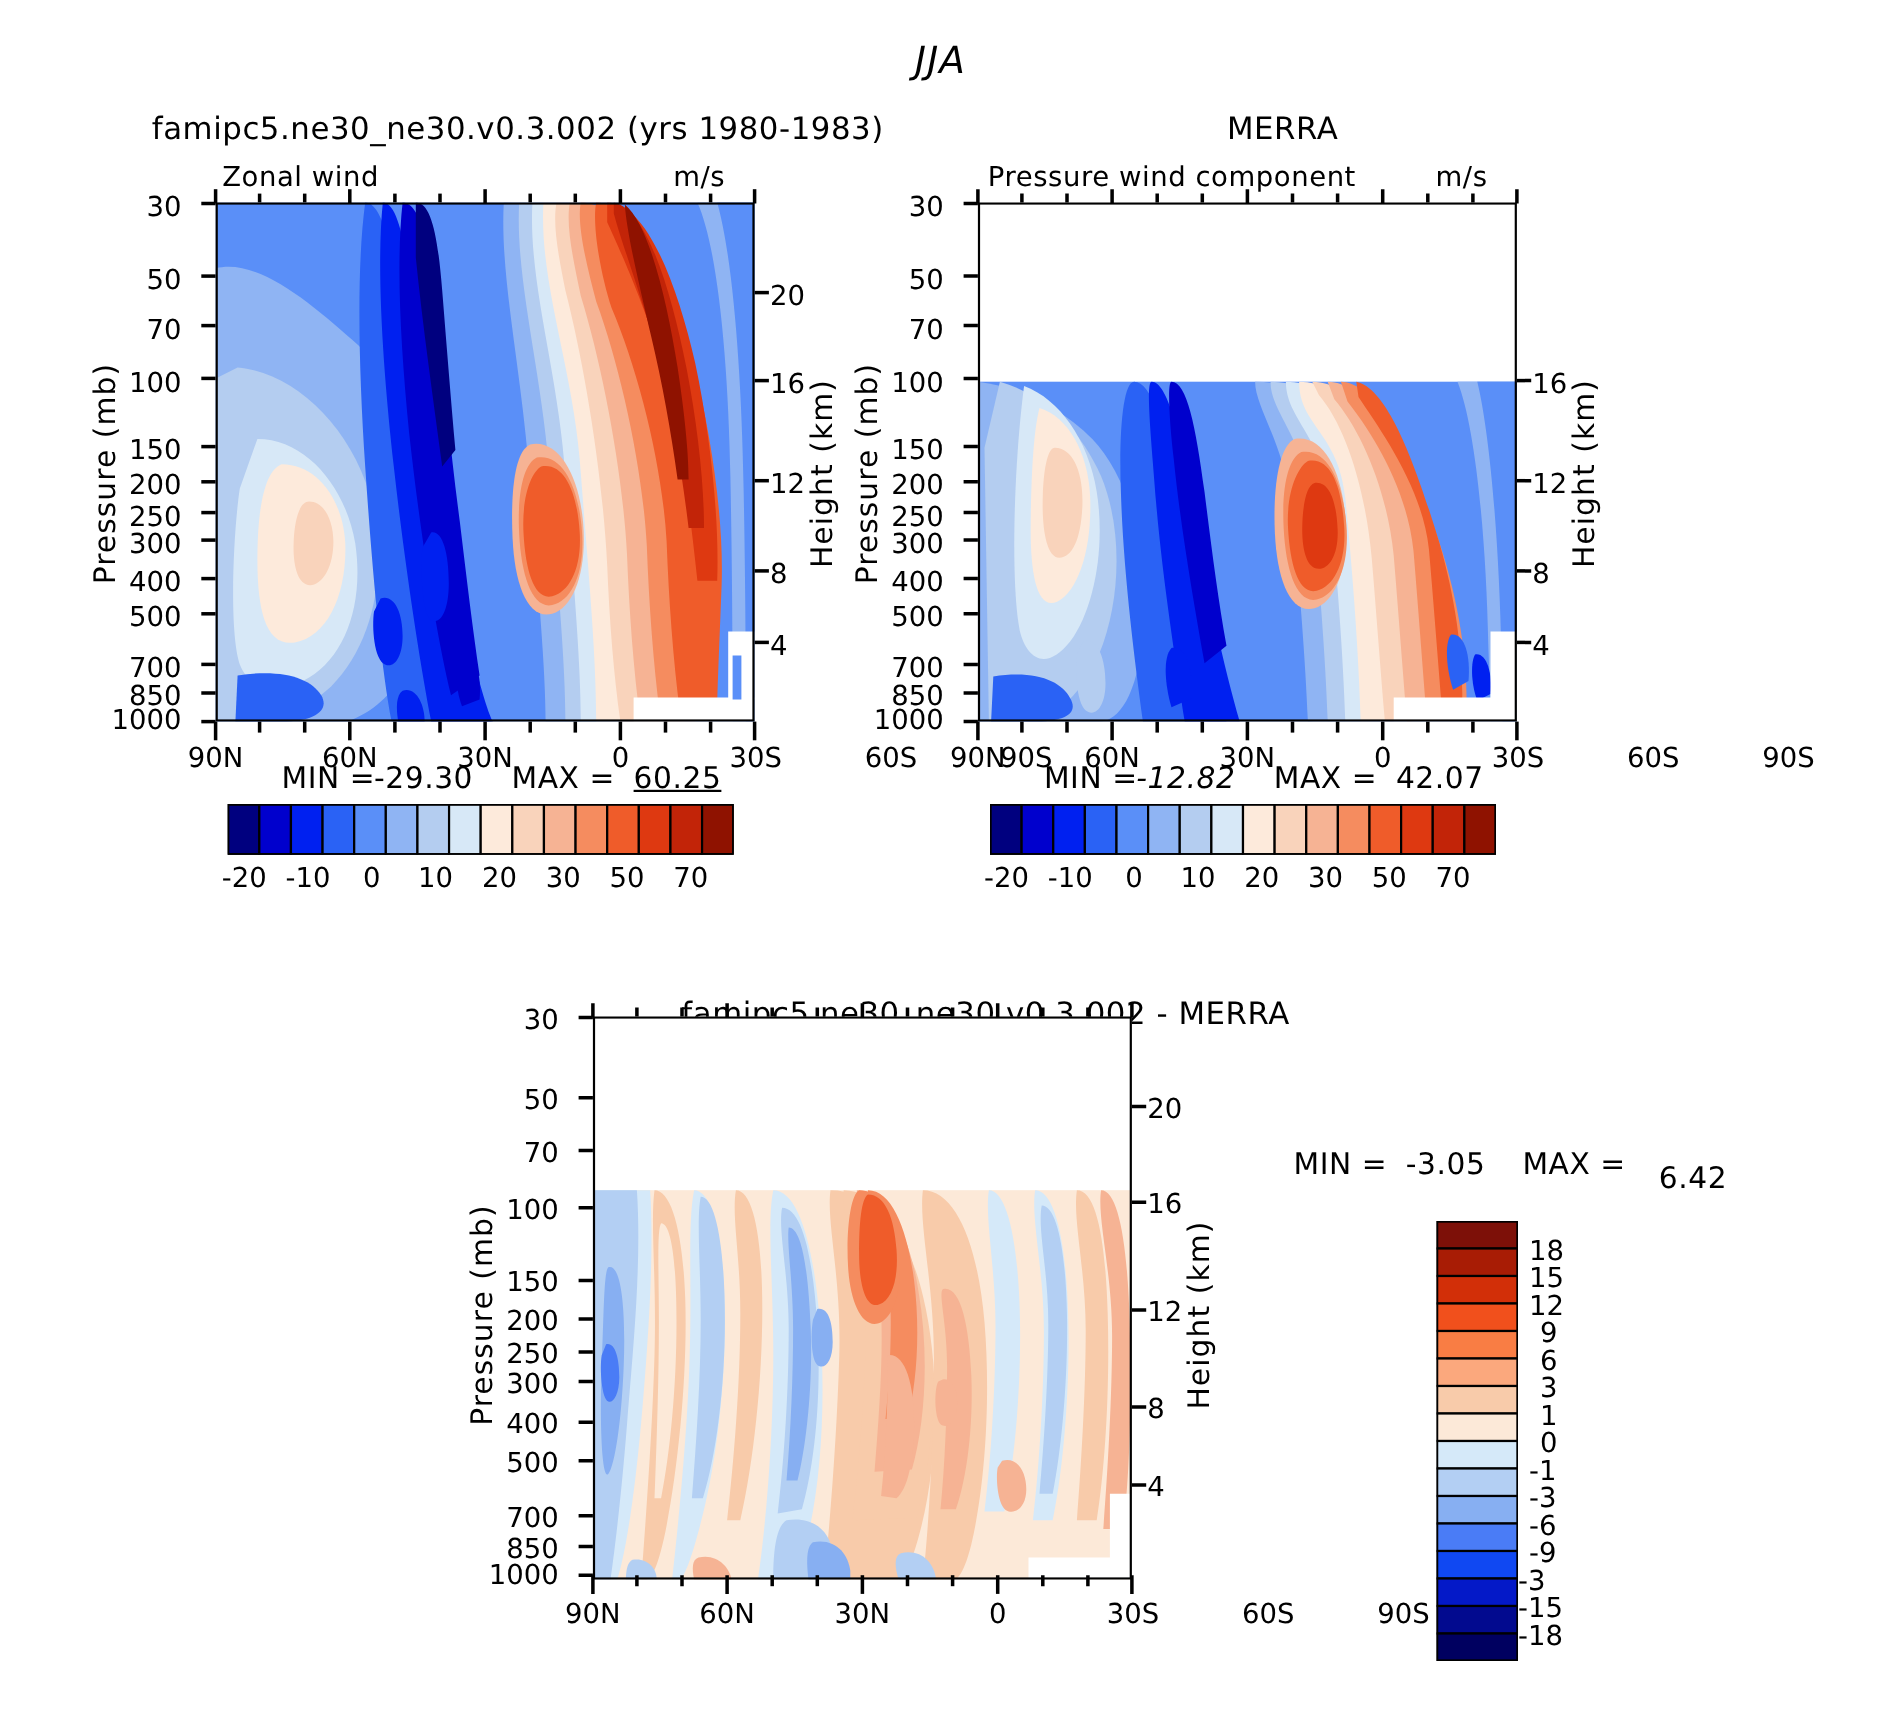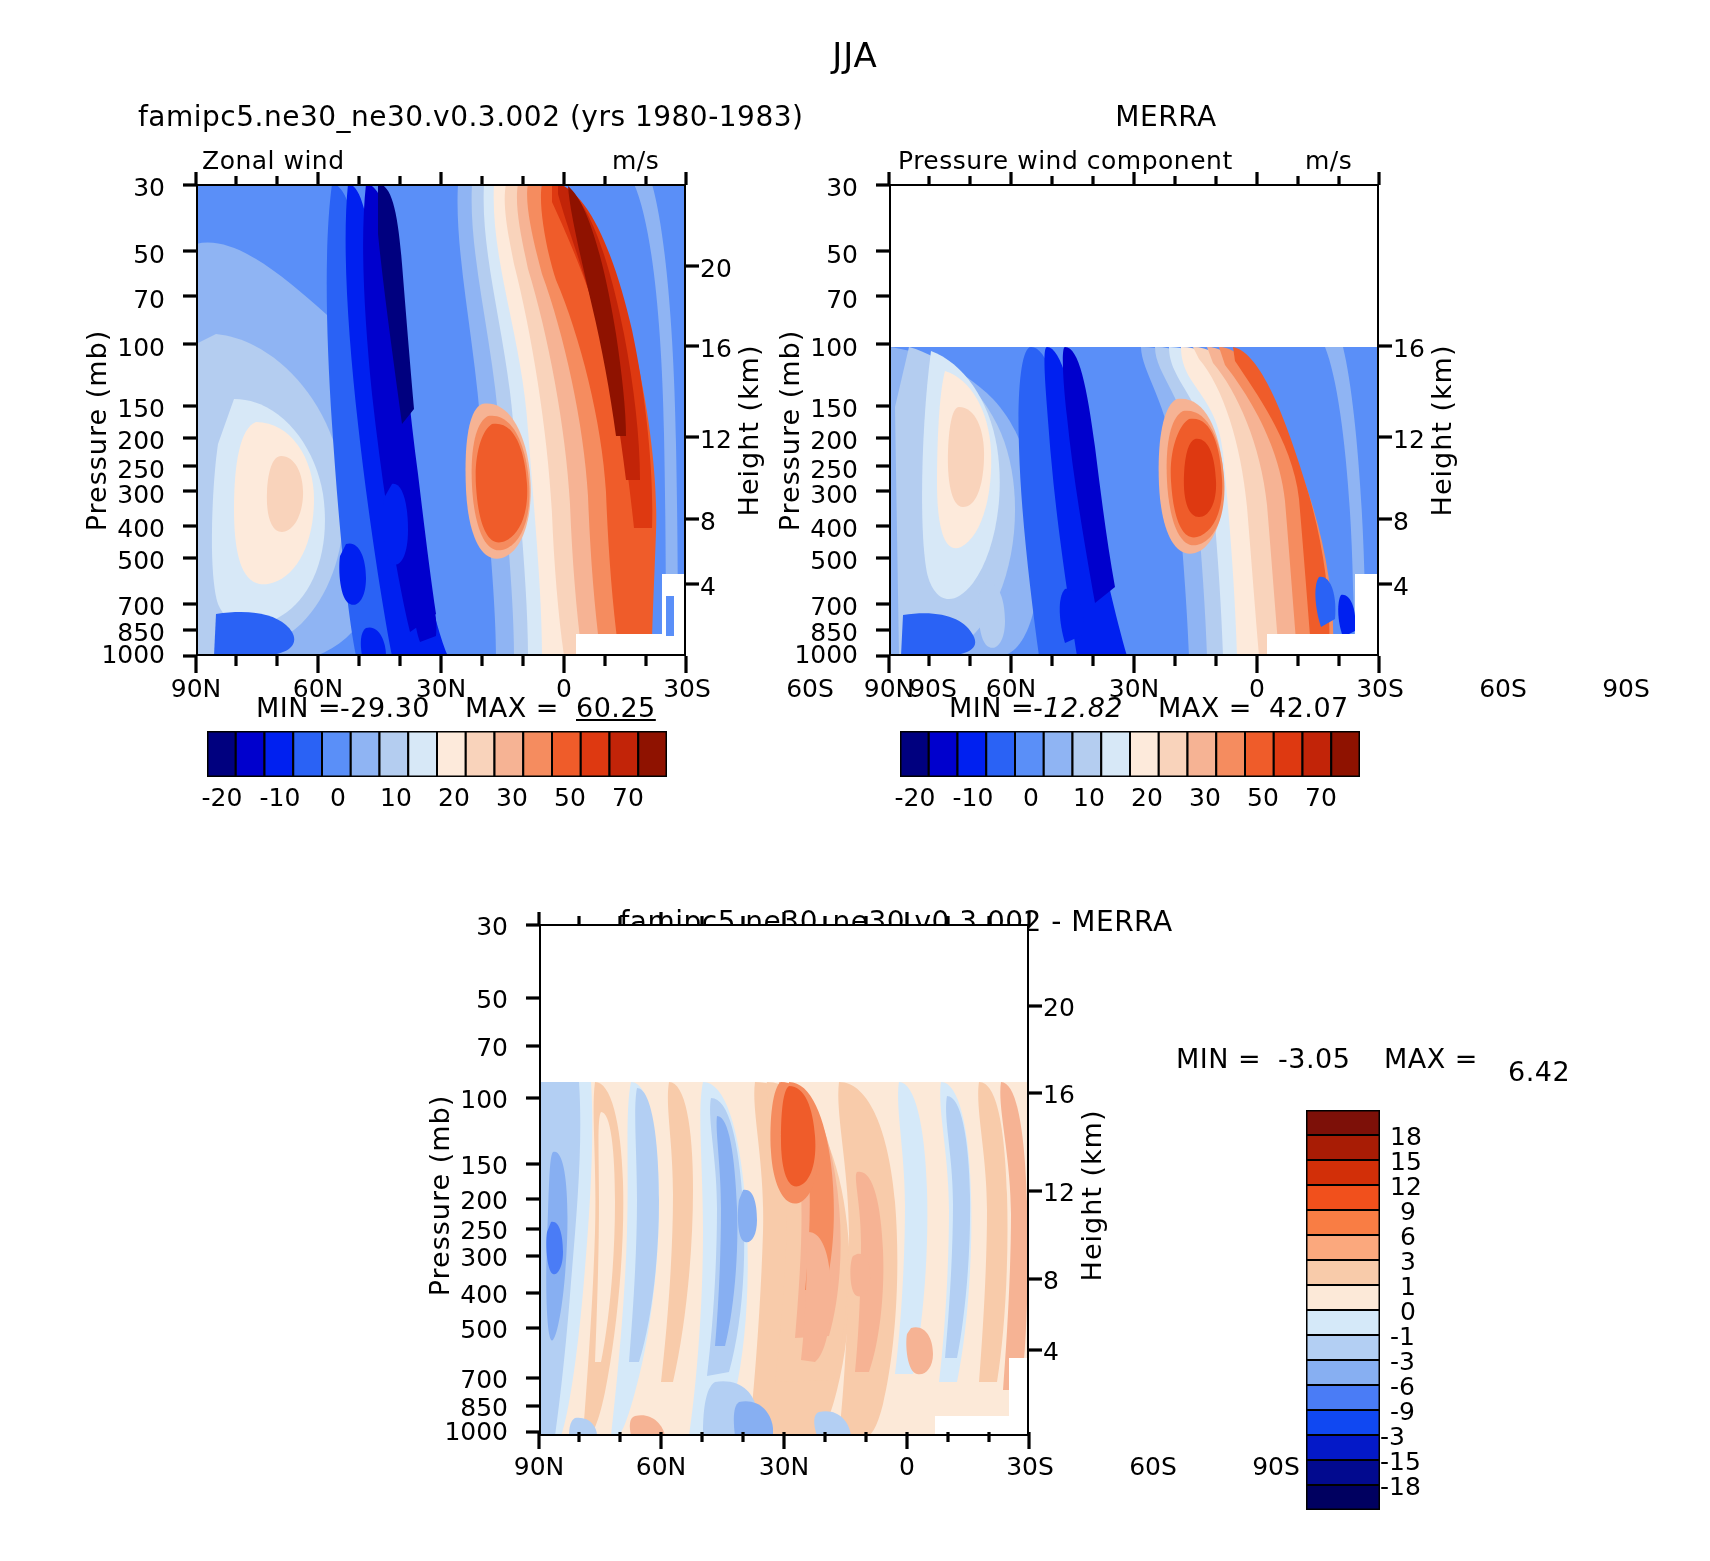"JJA" .suptitle { font-style: none -> italic }
